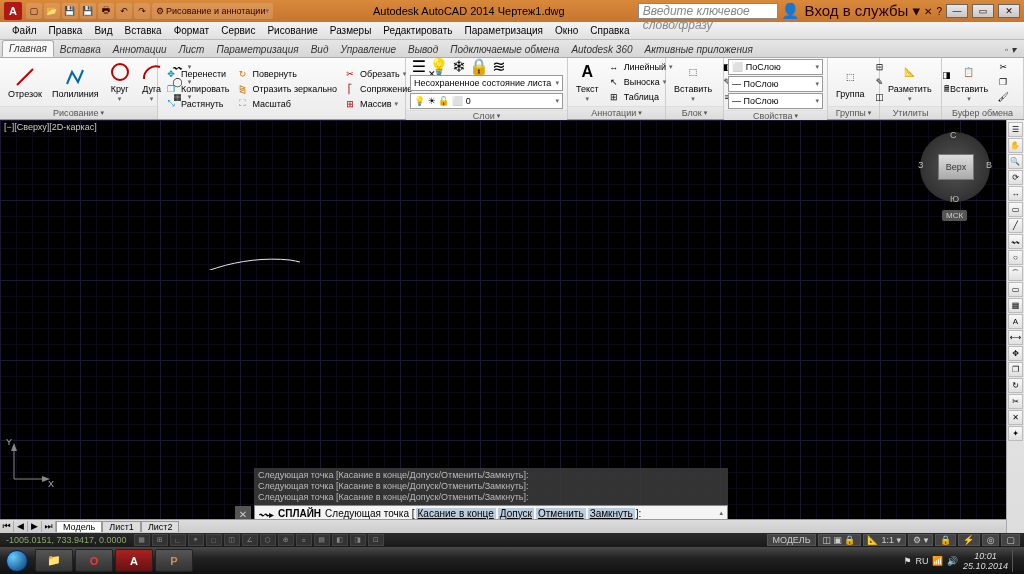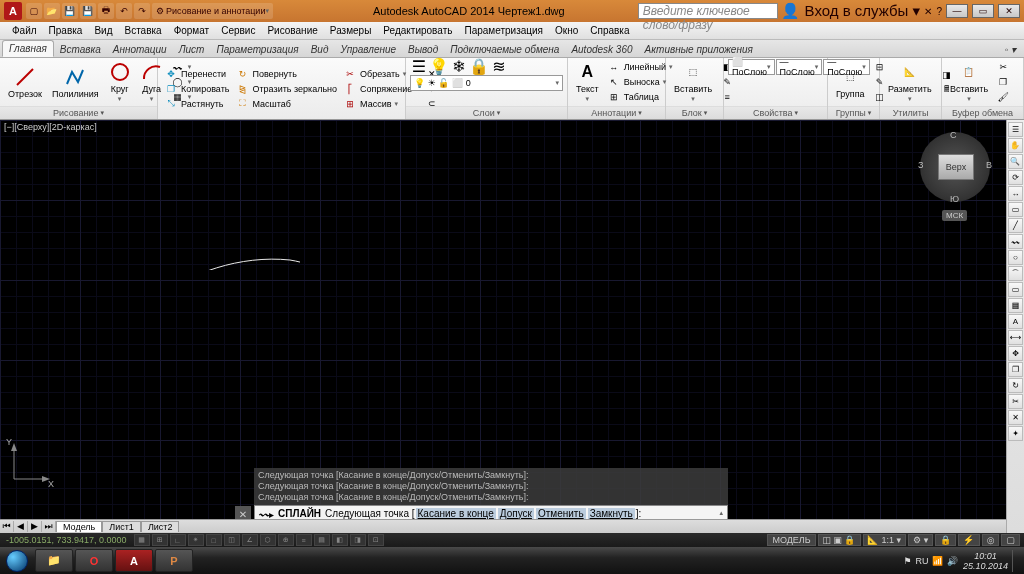"⬜ ПоСлою" div.panel-body { flex-direction: row -> column }
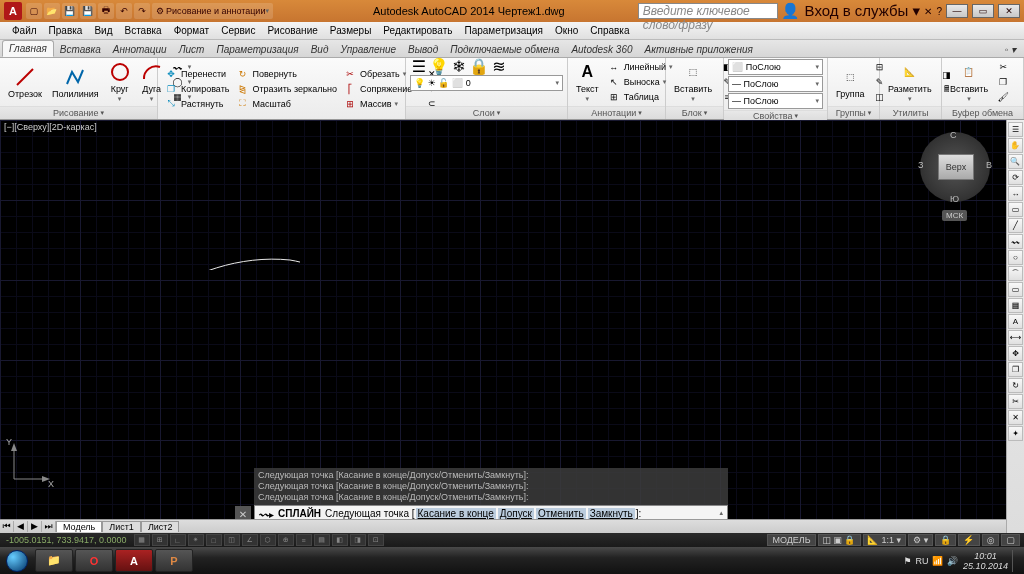"Несохраненное состояние листа" div.combo { html: none -> <div> <span>Несохраненное состояние листа</span> <span>▾</span> </div> }
